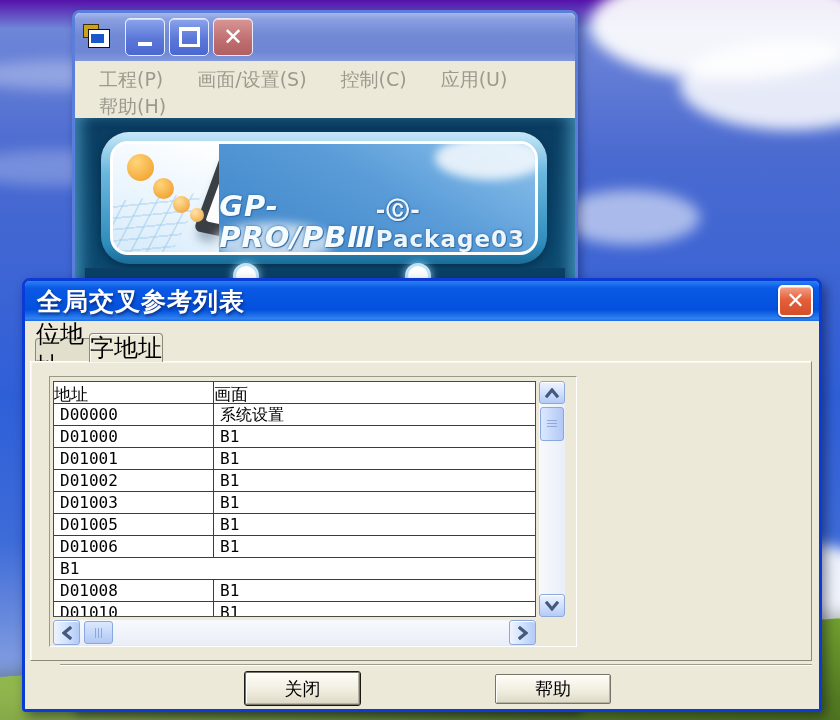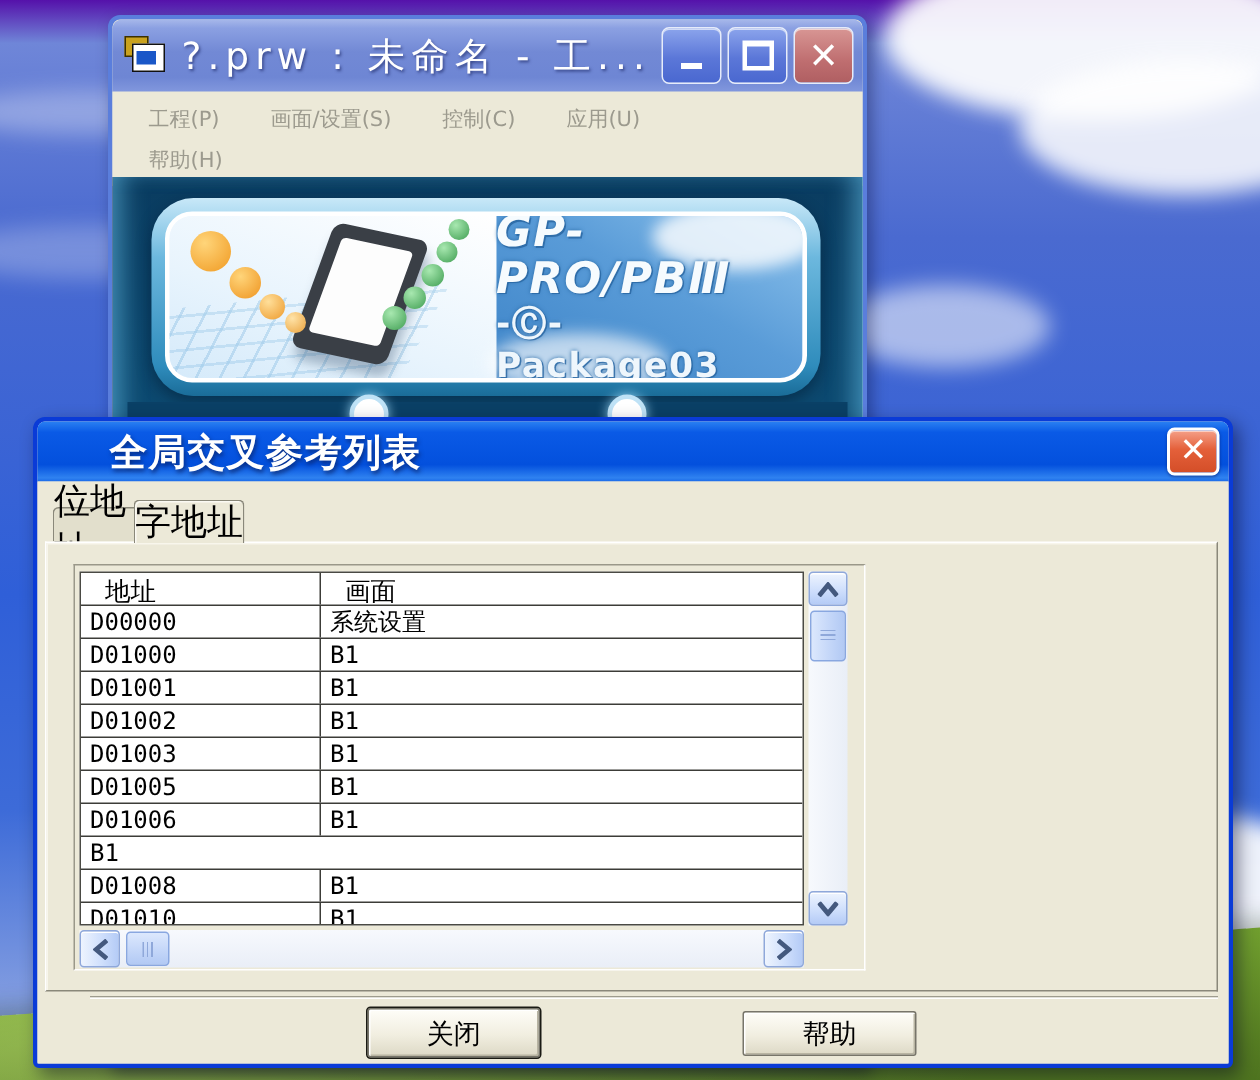"?.prw : 未命名 - 工..." span.app-title { html: <span>?.prw : 未命名 - 工...</span> -> none }
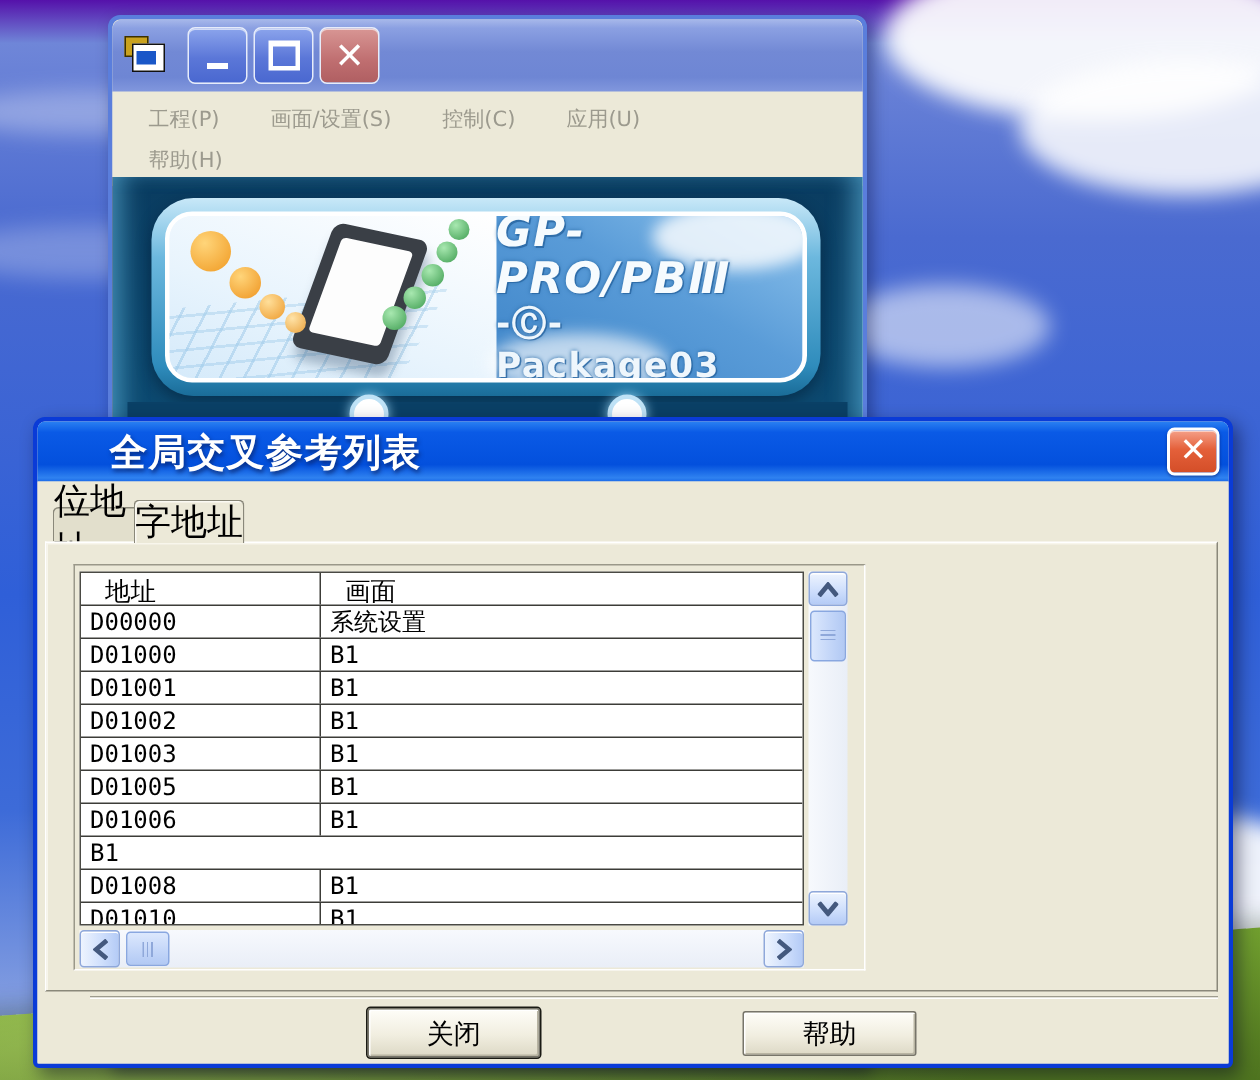"工程(P)" .menu-item { font-size: 14px -> 19px }
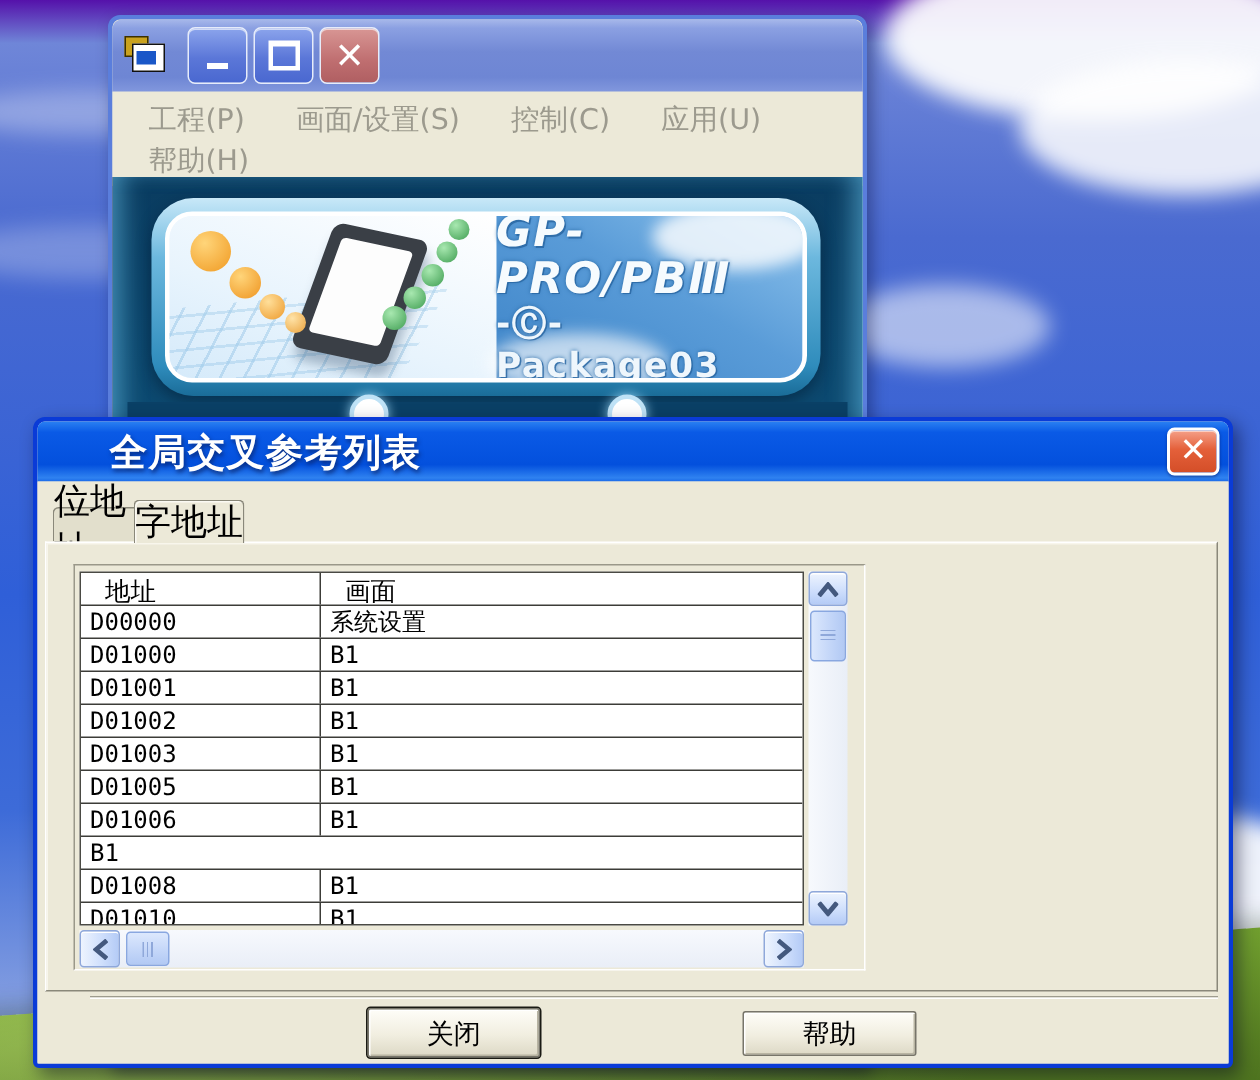"GP-PRO/PBⅢ" .banner-right { flex-direction: column -> row }
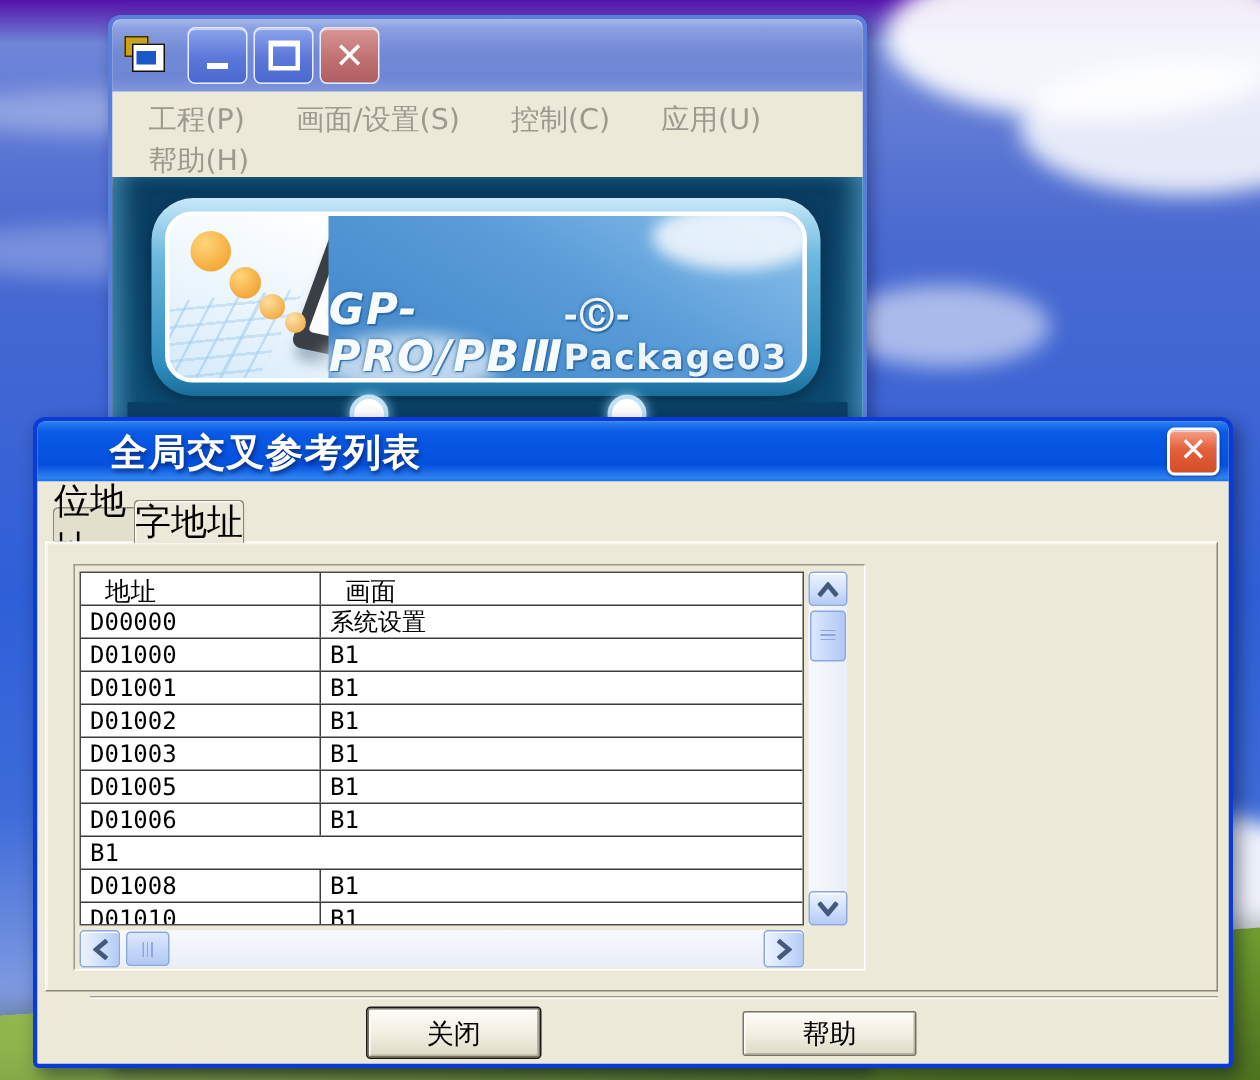"全局交叉参考列表" .dlg-title { margin-left: 36px -> none }
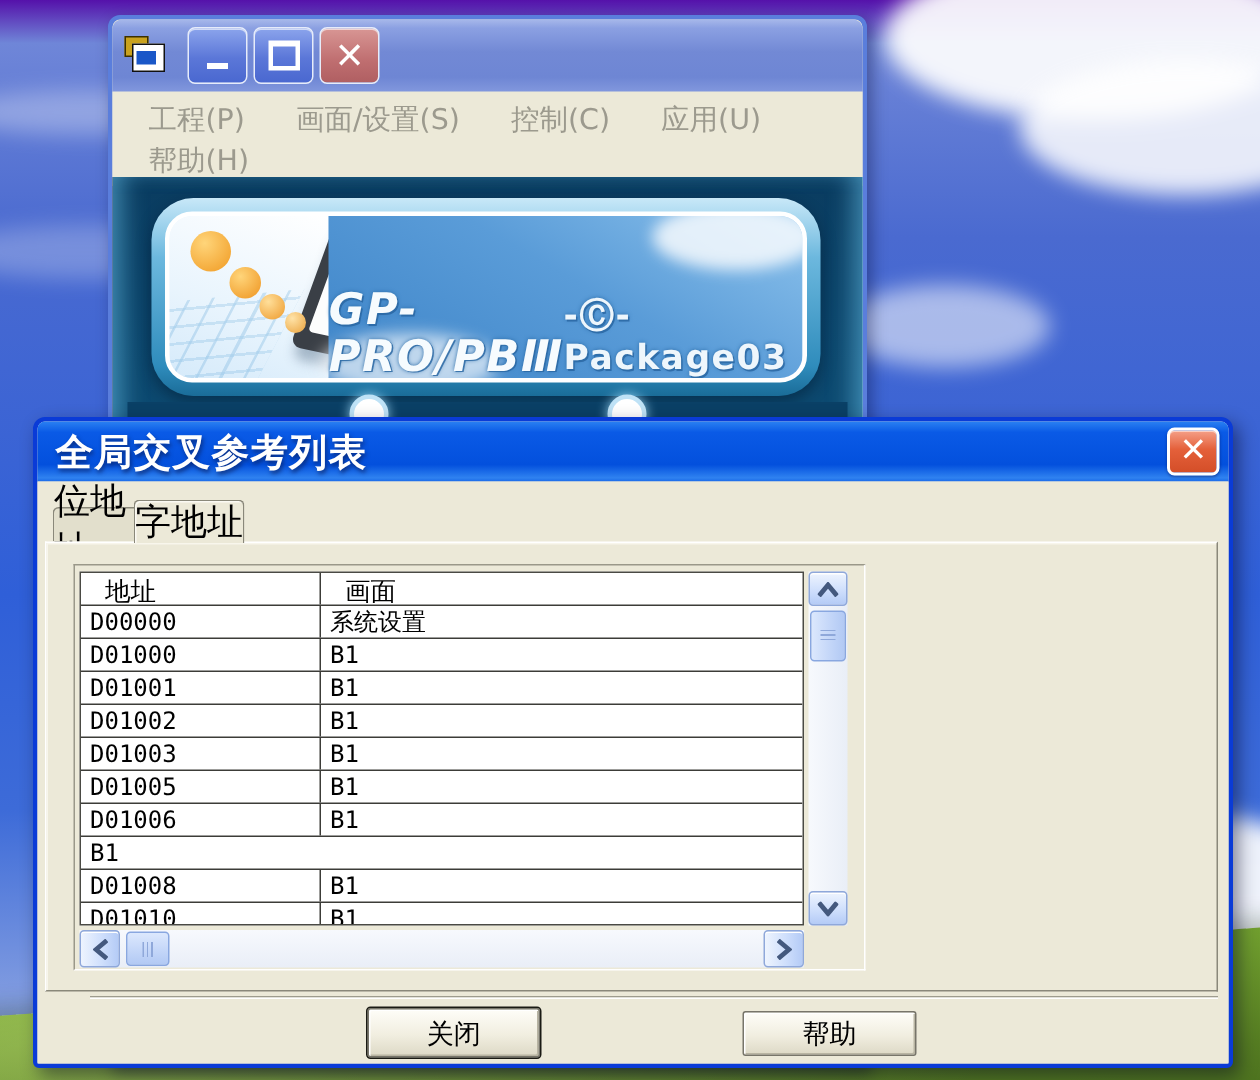"地址" .grid-head .gcell { padding-left: 16px -> 0 }
